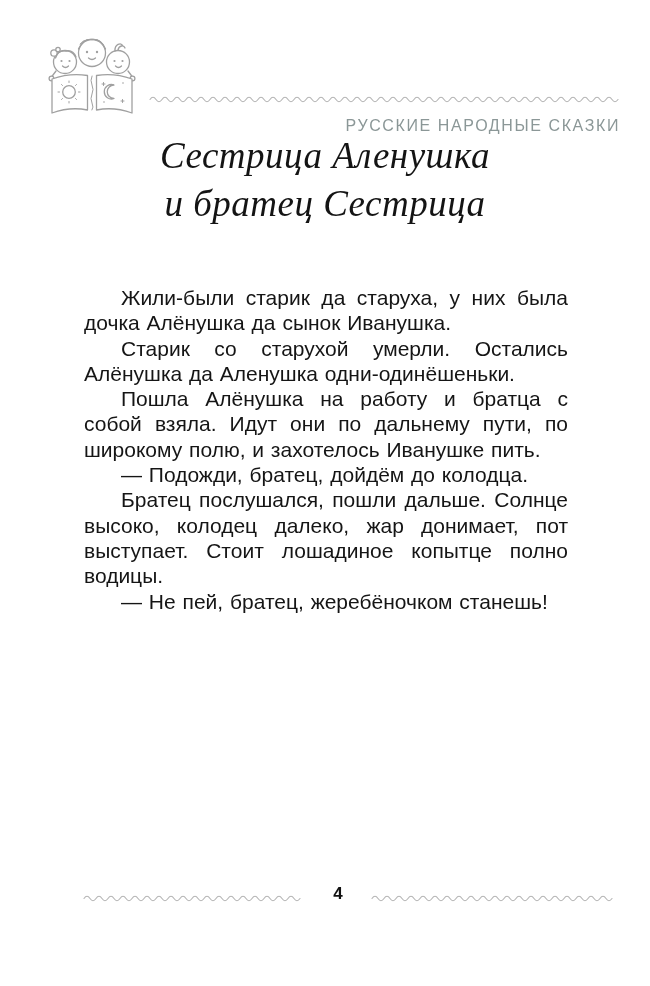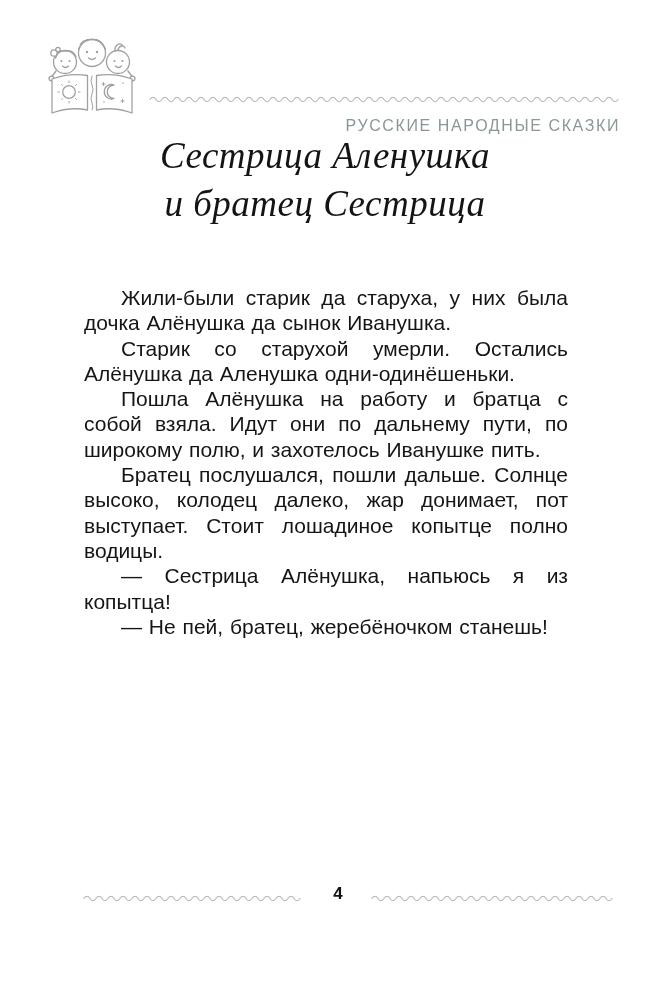"— Подожди, братец, дойдём до" p { html: none -> <p>— Подожди, братец, дойдём до колодца.</p> }
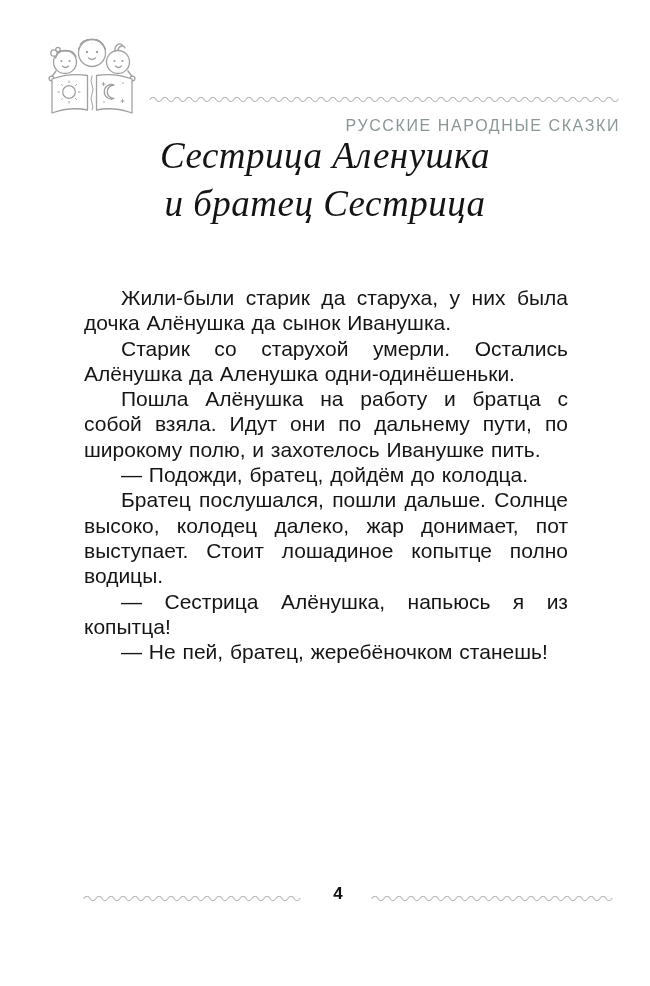"— Сестрица Алёнушка, напьюсь я" p { html: <p>— Сестрица Алёнушка, напьюсь я из копытца!</p> -> none }
